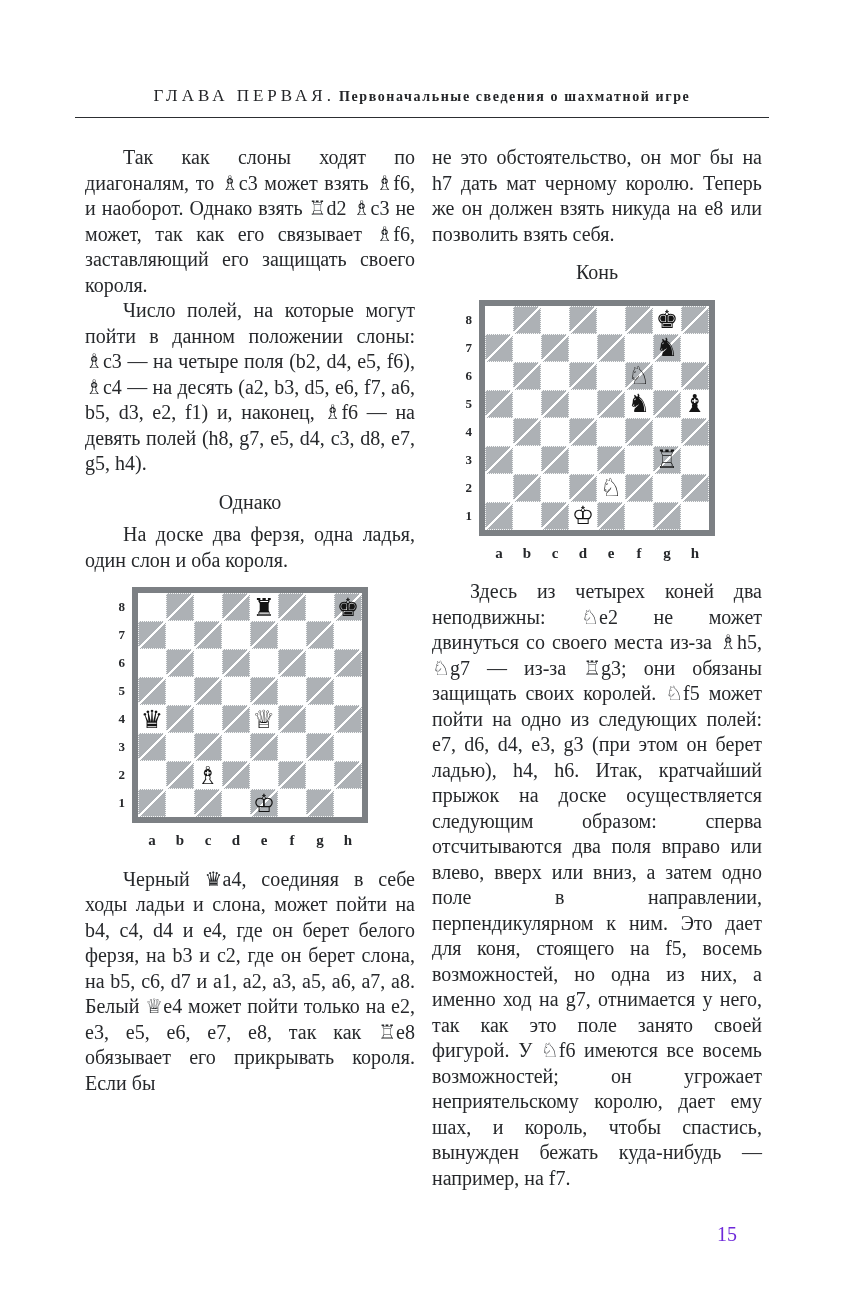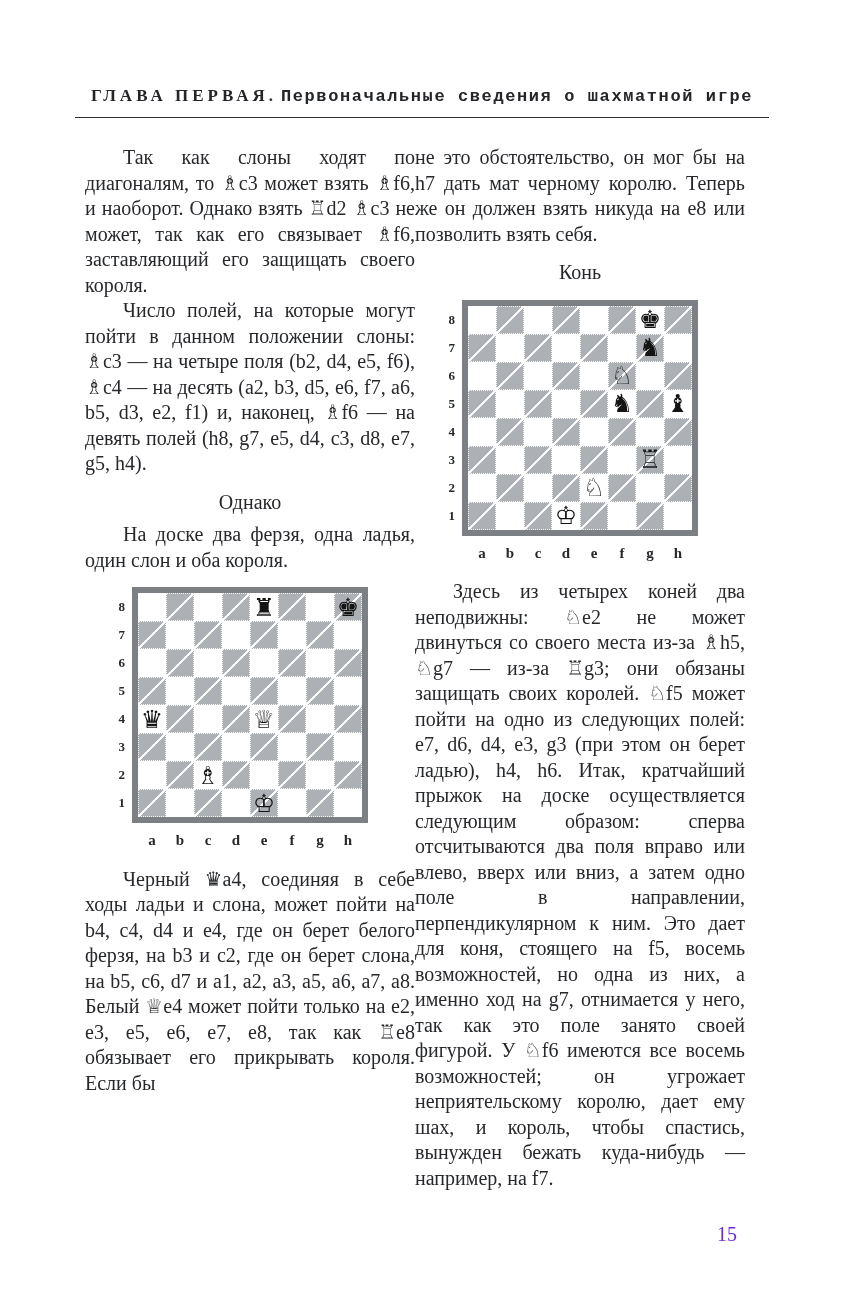"ГЛАВА ПЕРВАЯ." .chap { font-weight: bold -> normal }
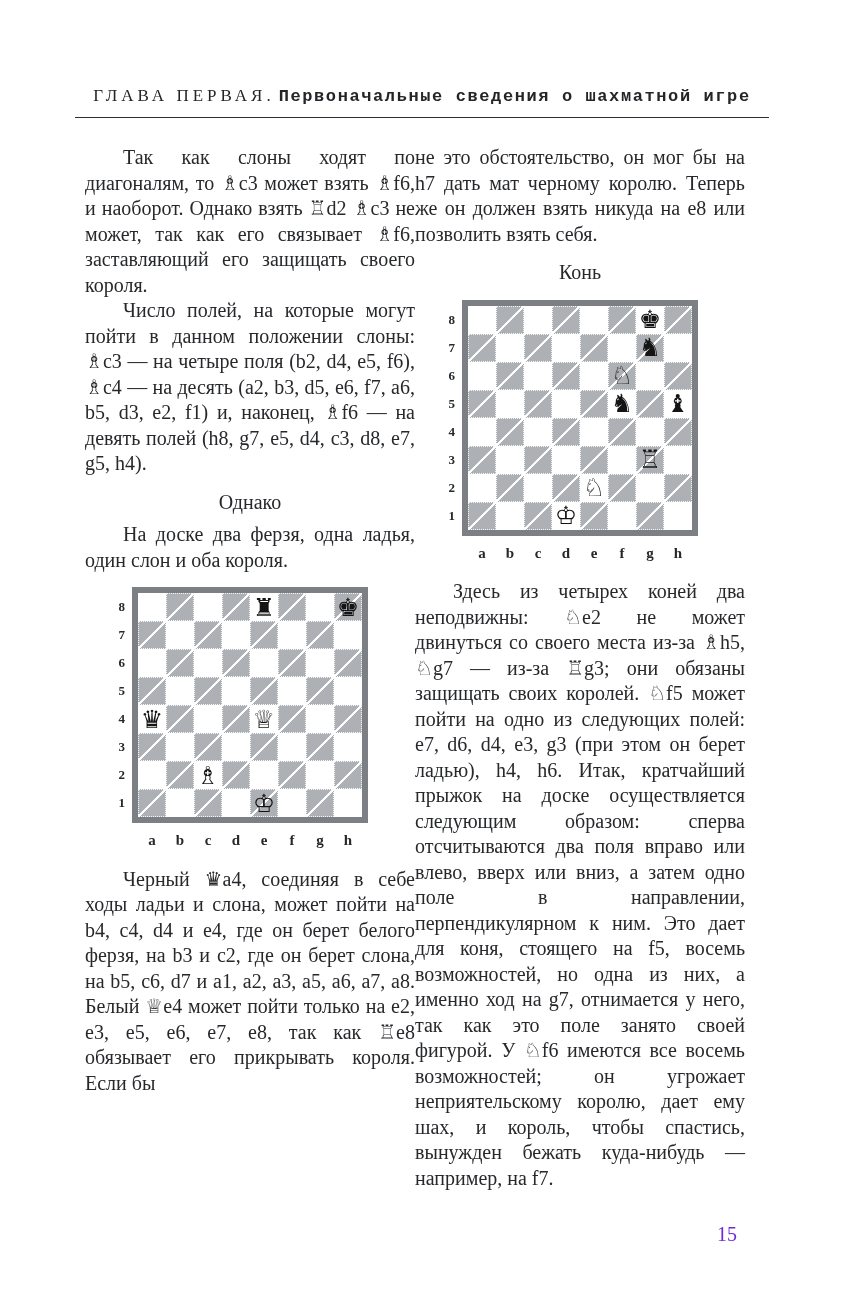"Первоначальные сведения о шахматной игре" .chap-sub { font-family: Liberation Mono, monospace -> none; font-size: 17px -> 14px }
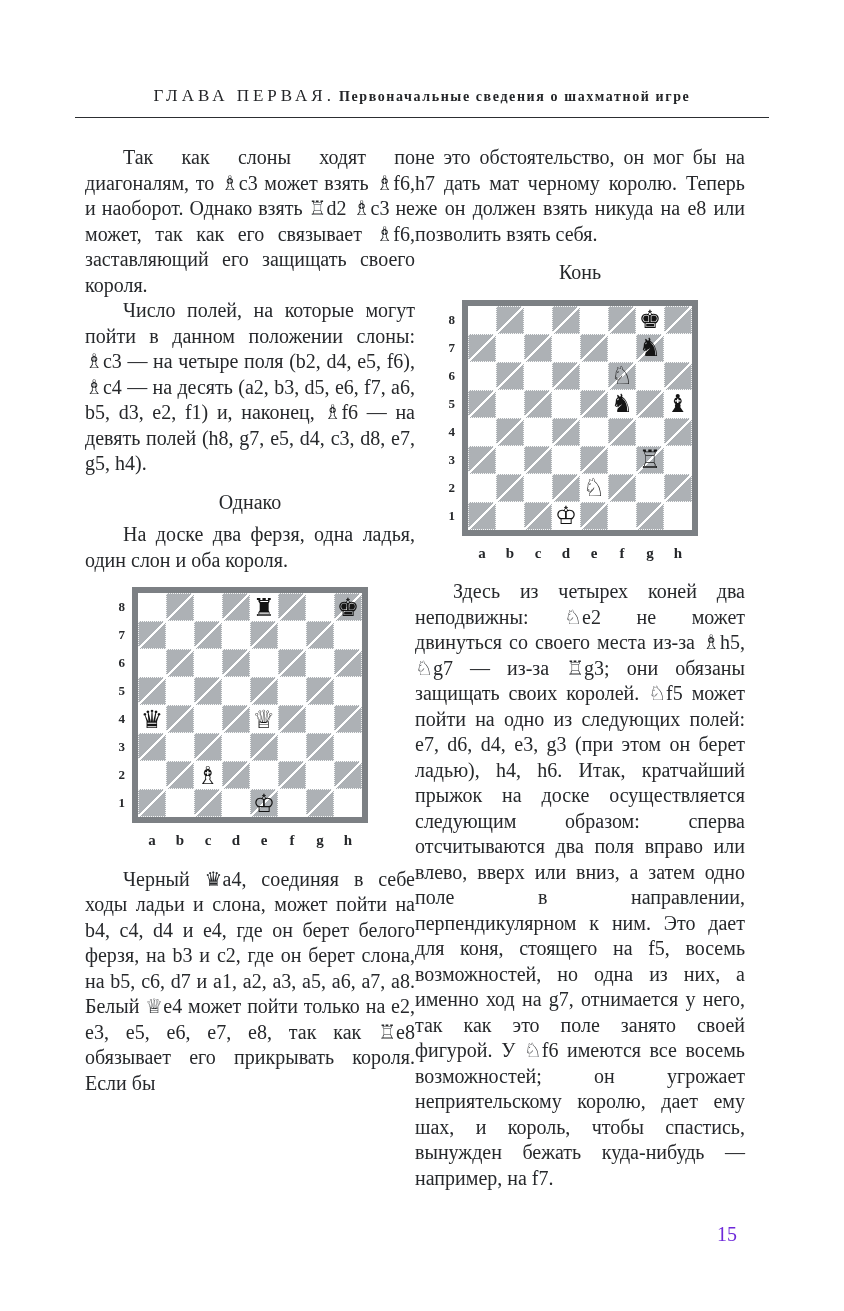"Так как слоны ходят по" .columns { gap: none -> 17px }
